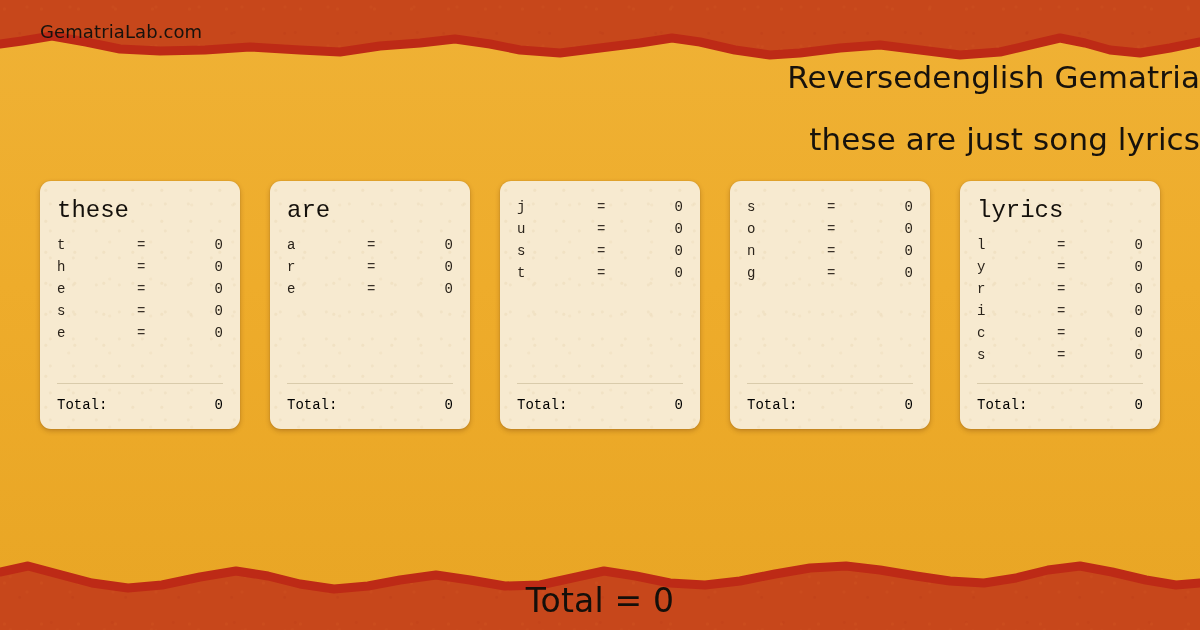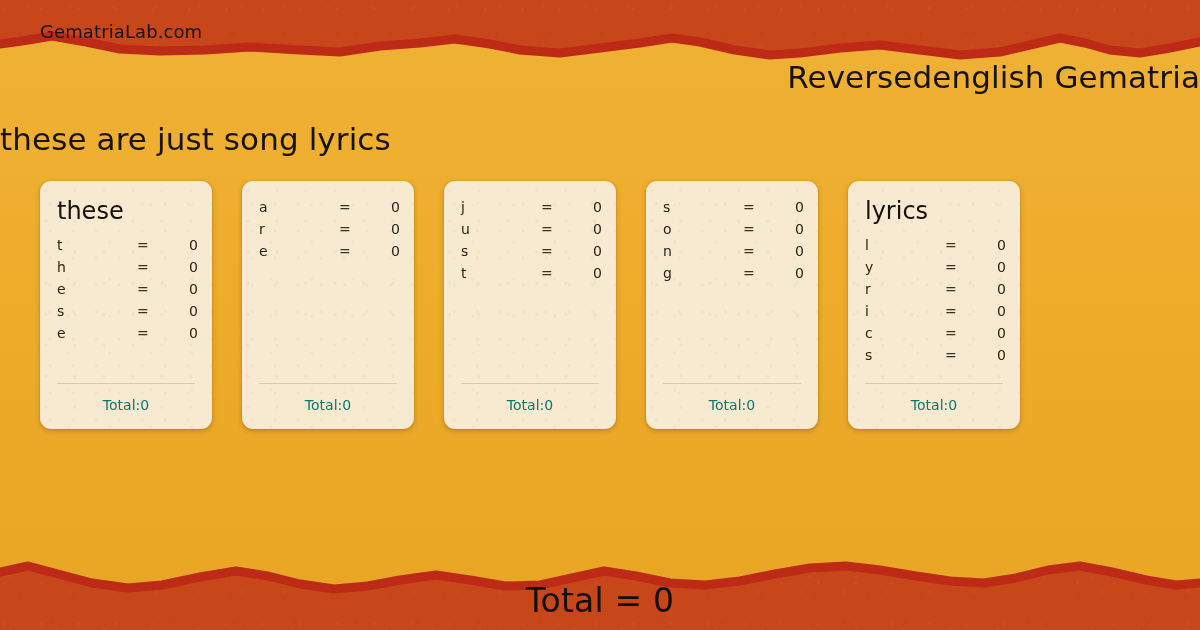"these are just song lyrics" #phrase { text-align: left -> right }
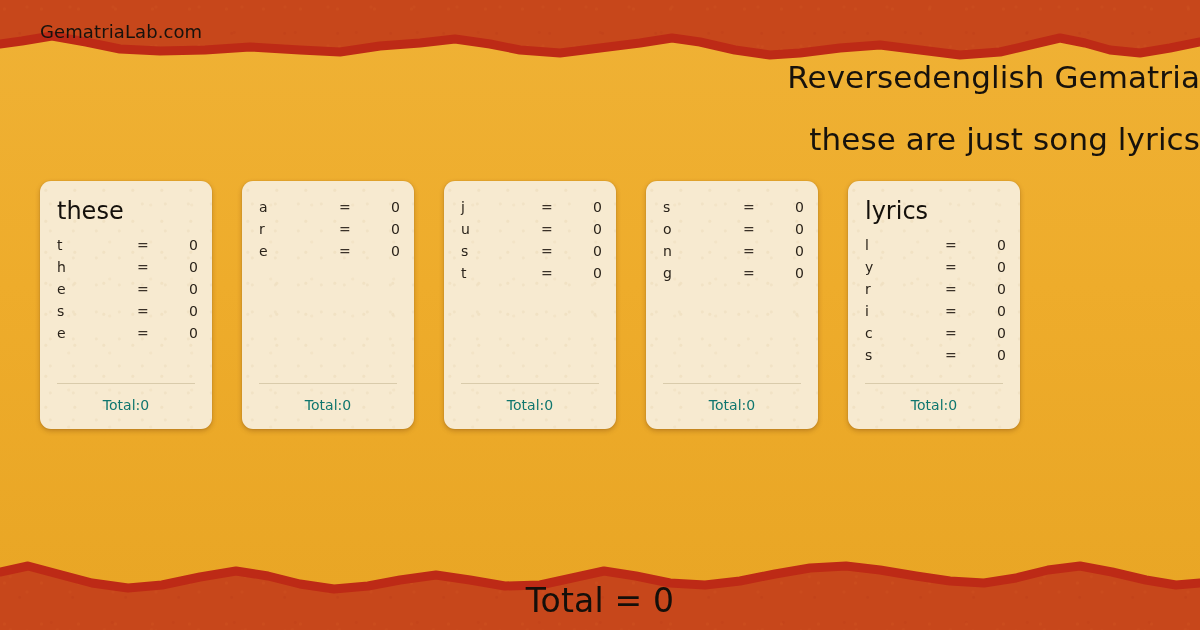"these" #cards { font-family: none -> Liberation Mono, monospace; width: 980px -> 1120px }
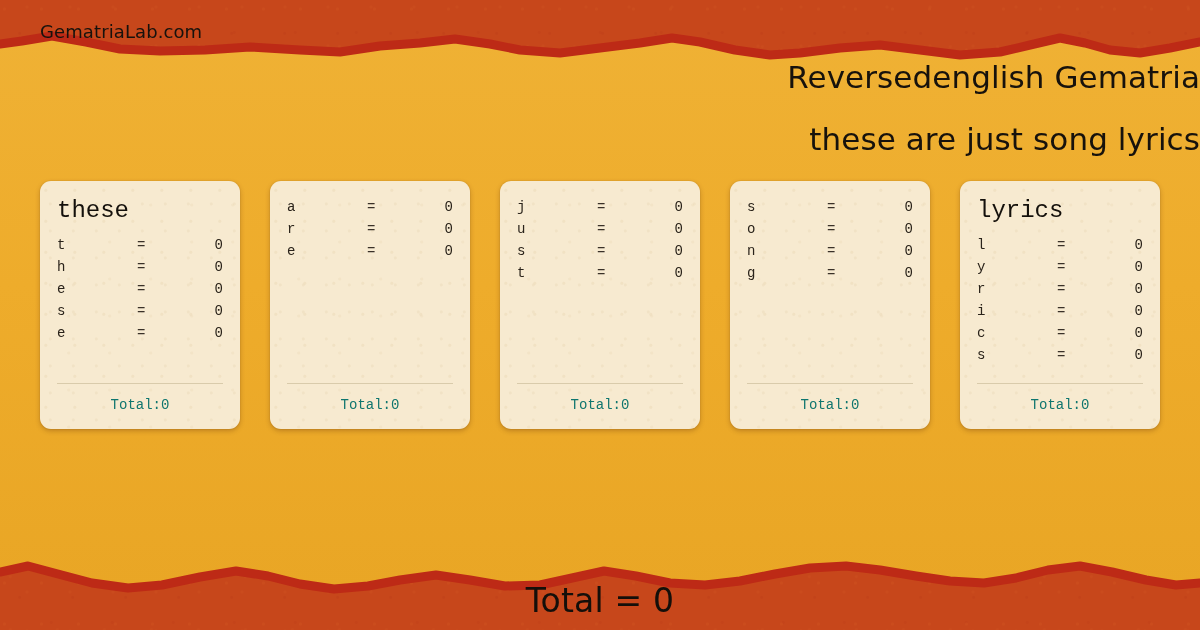"are" div.card-word { html: none -> <div>are</div> }
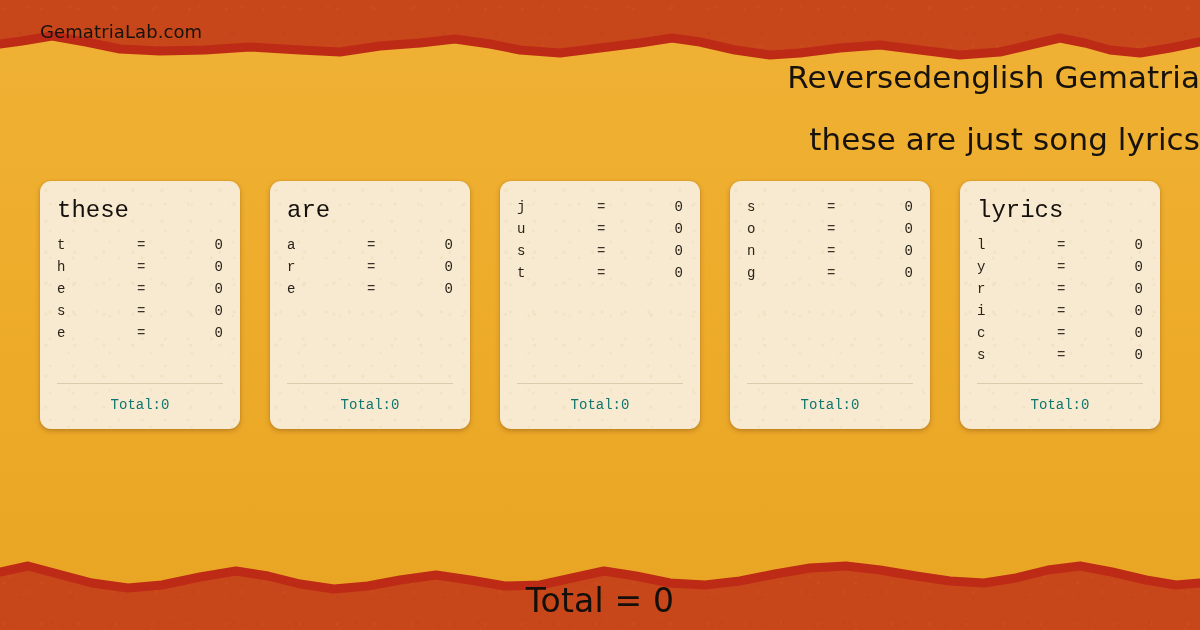"Total:" .total-row { color: #0f766e -> #000000; justify-content: center -> space-between }
